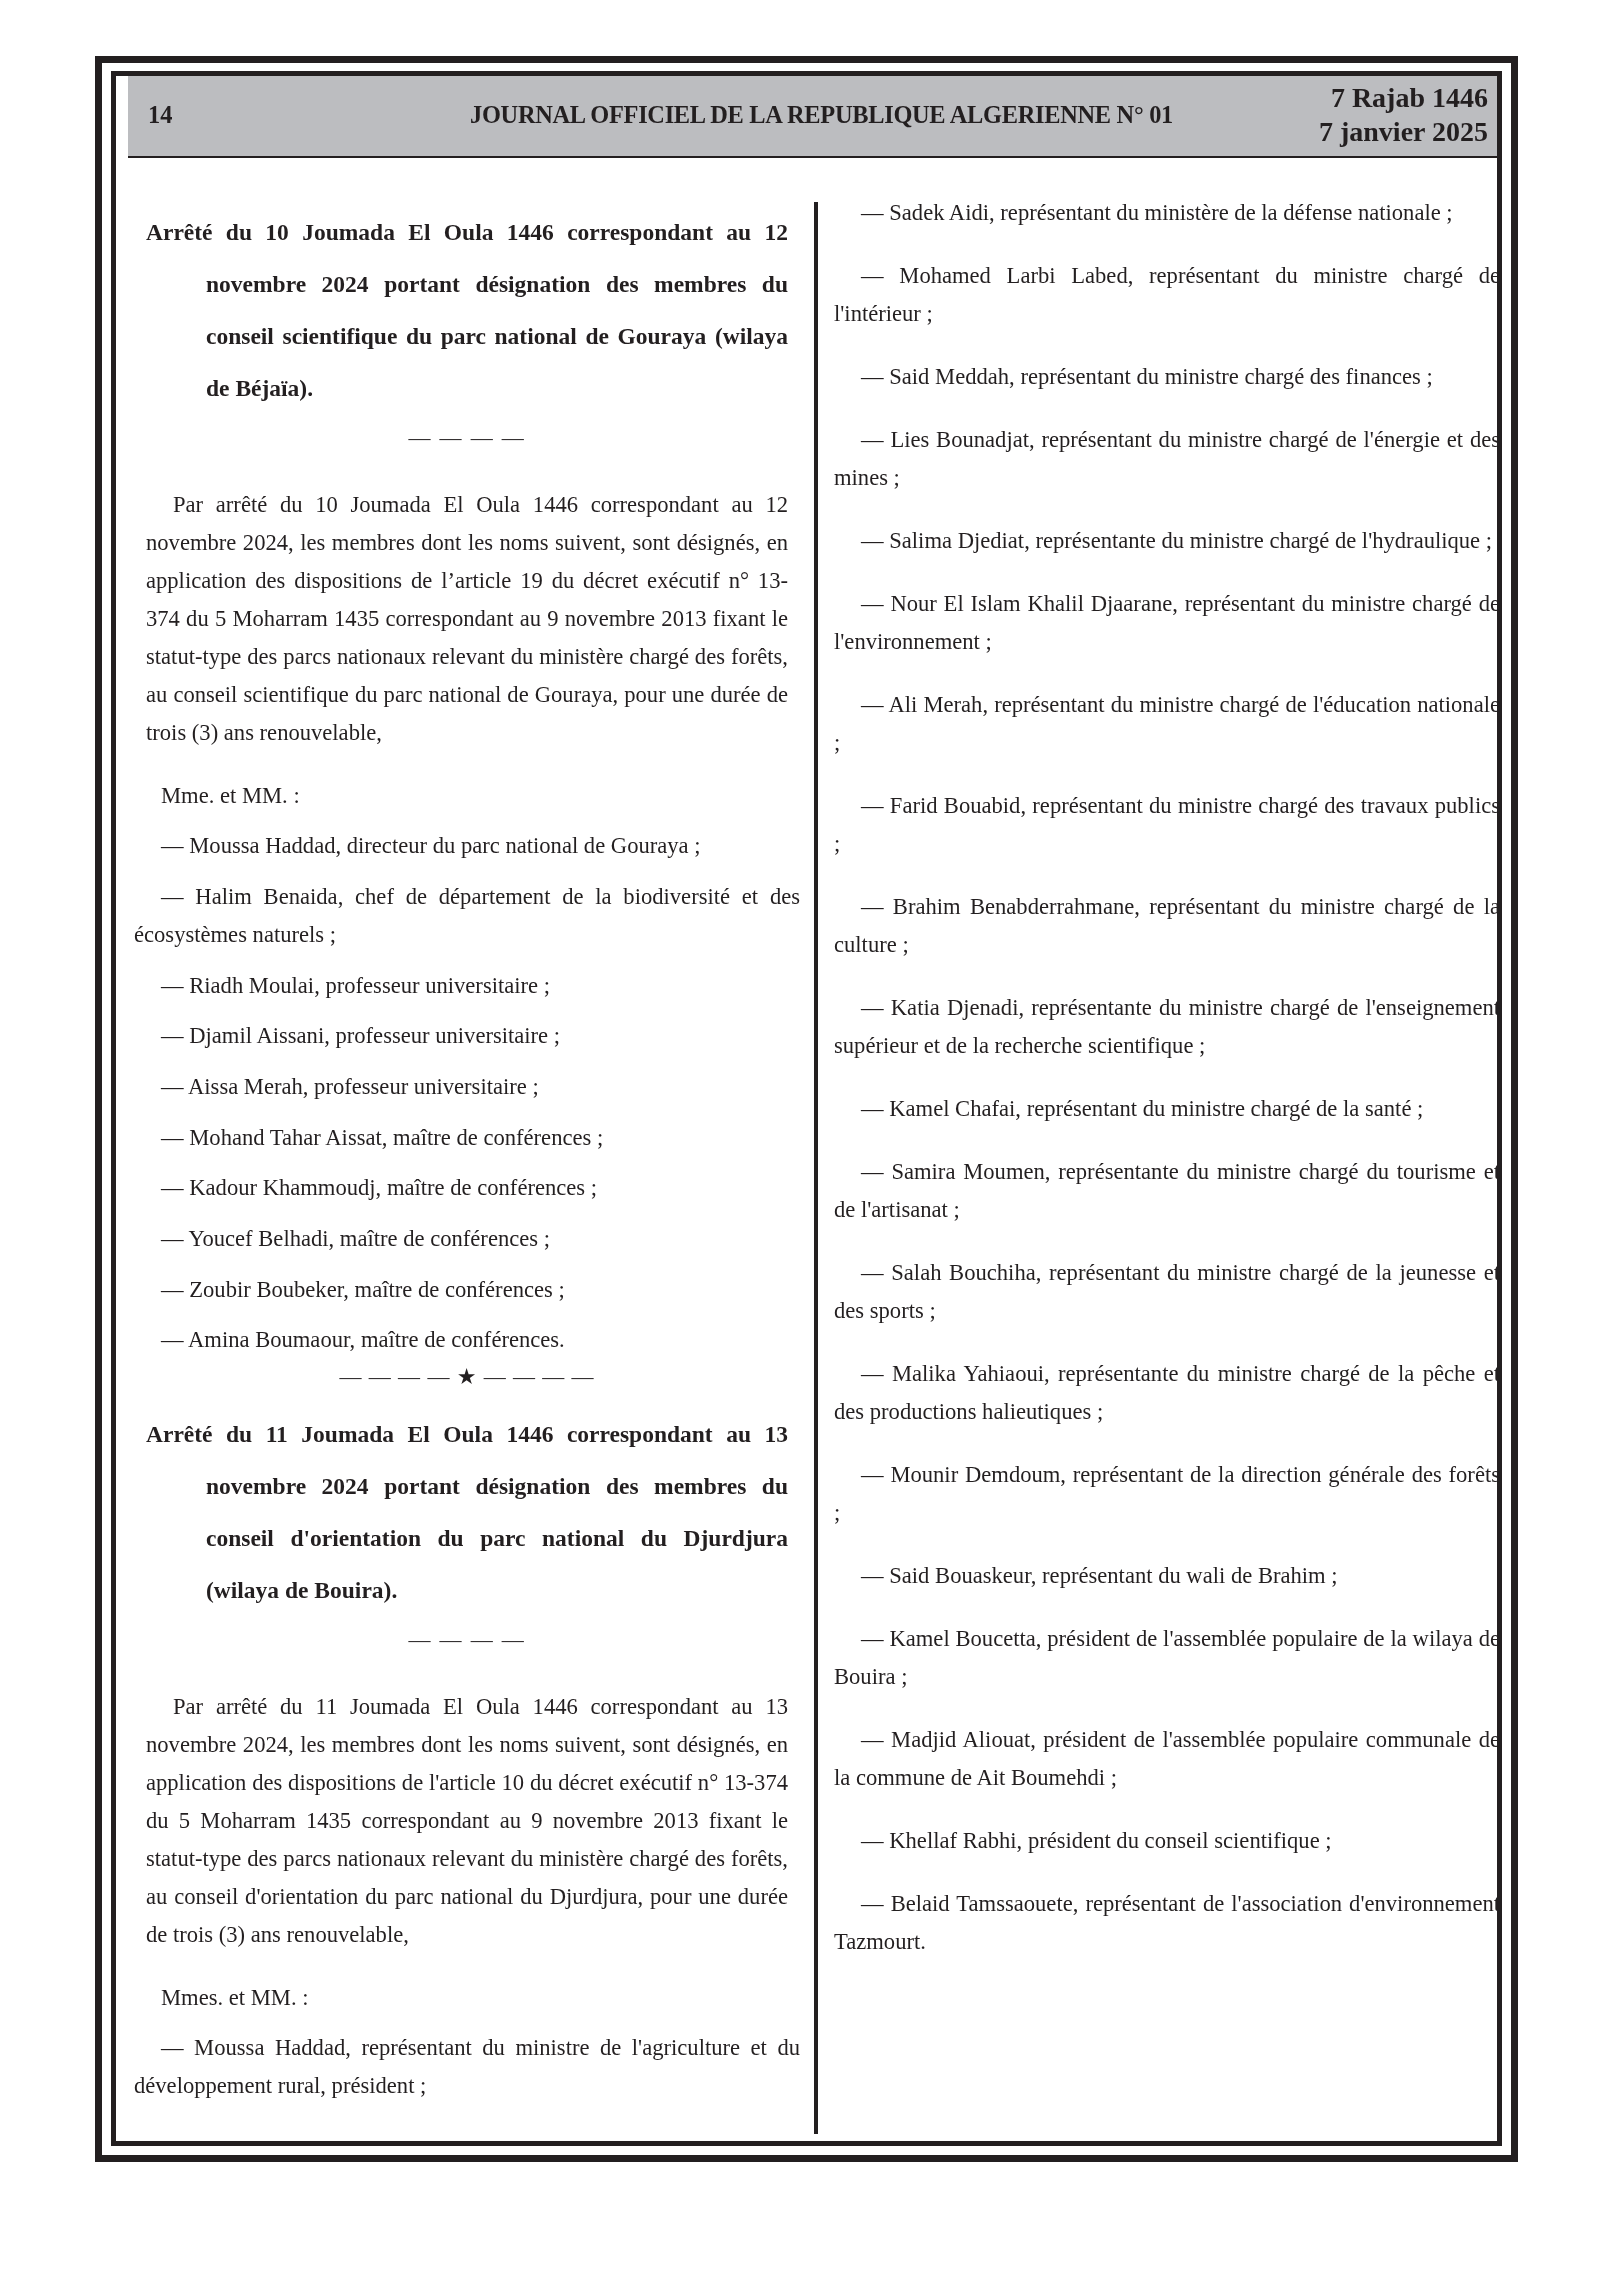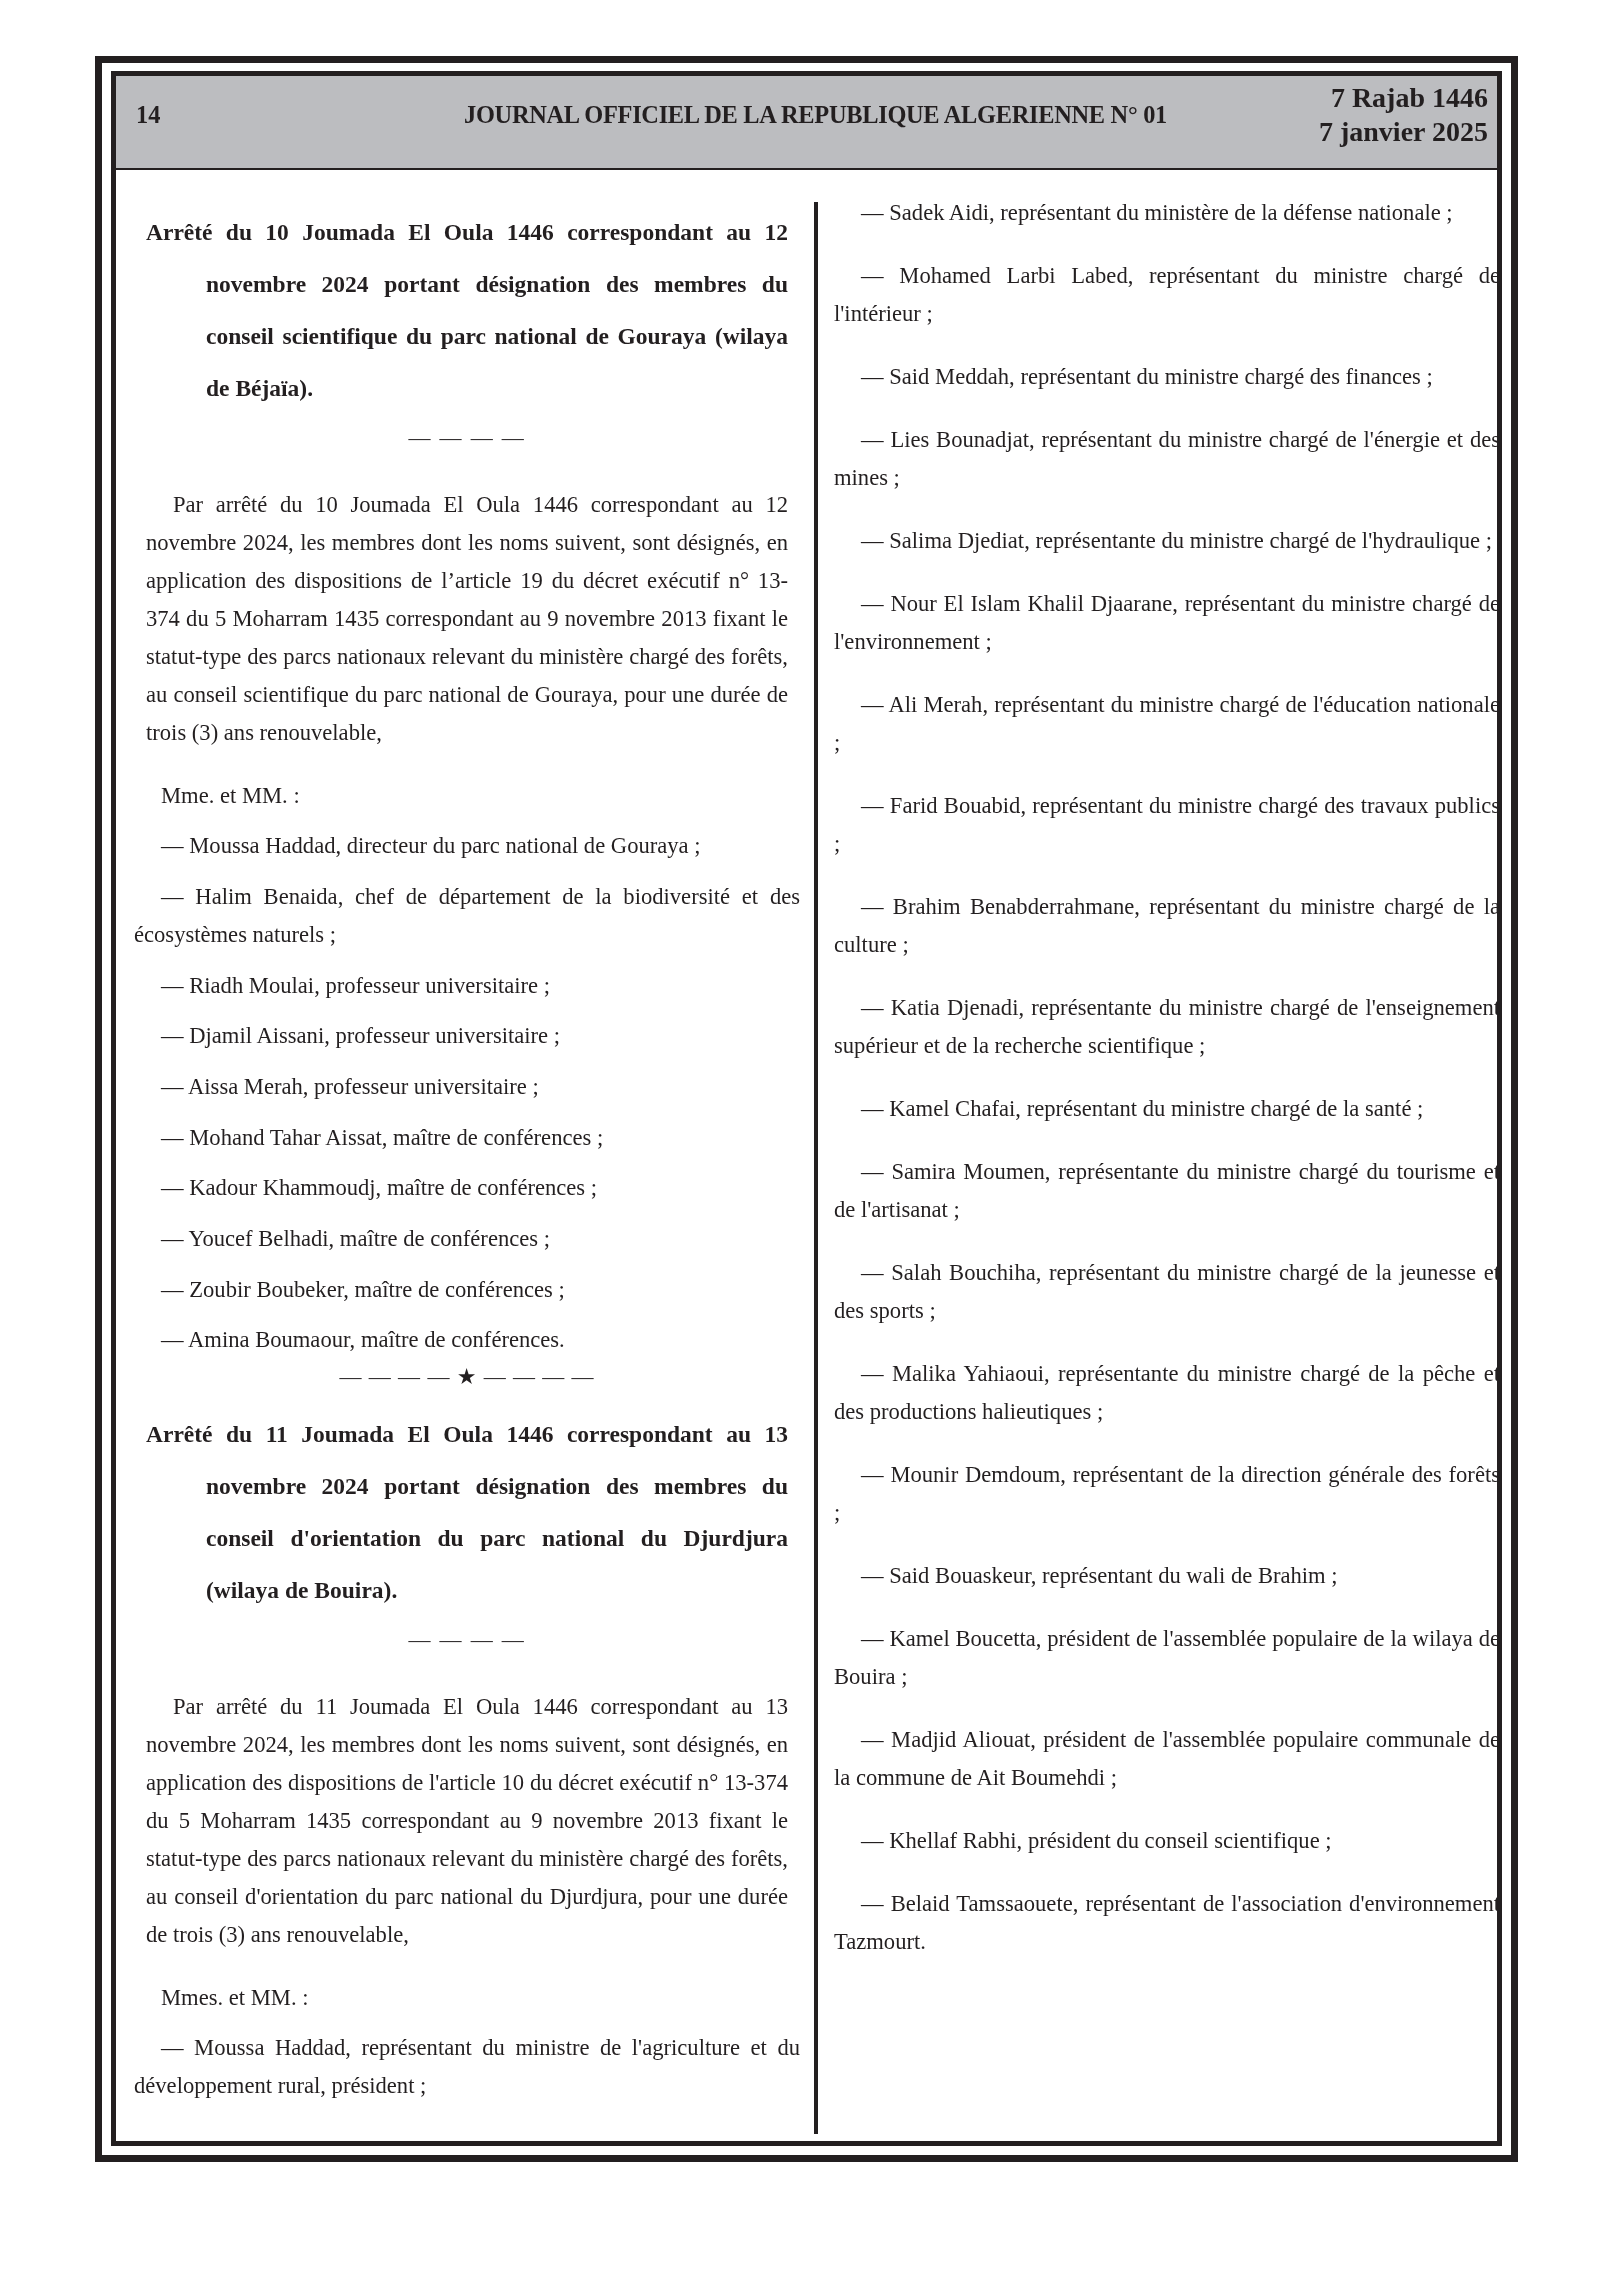"14" .header { height: 94px -> 82px; left: 0 -> 12px }
